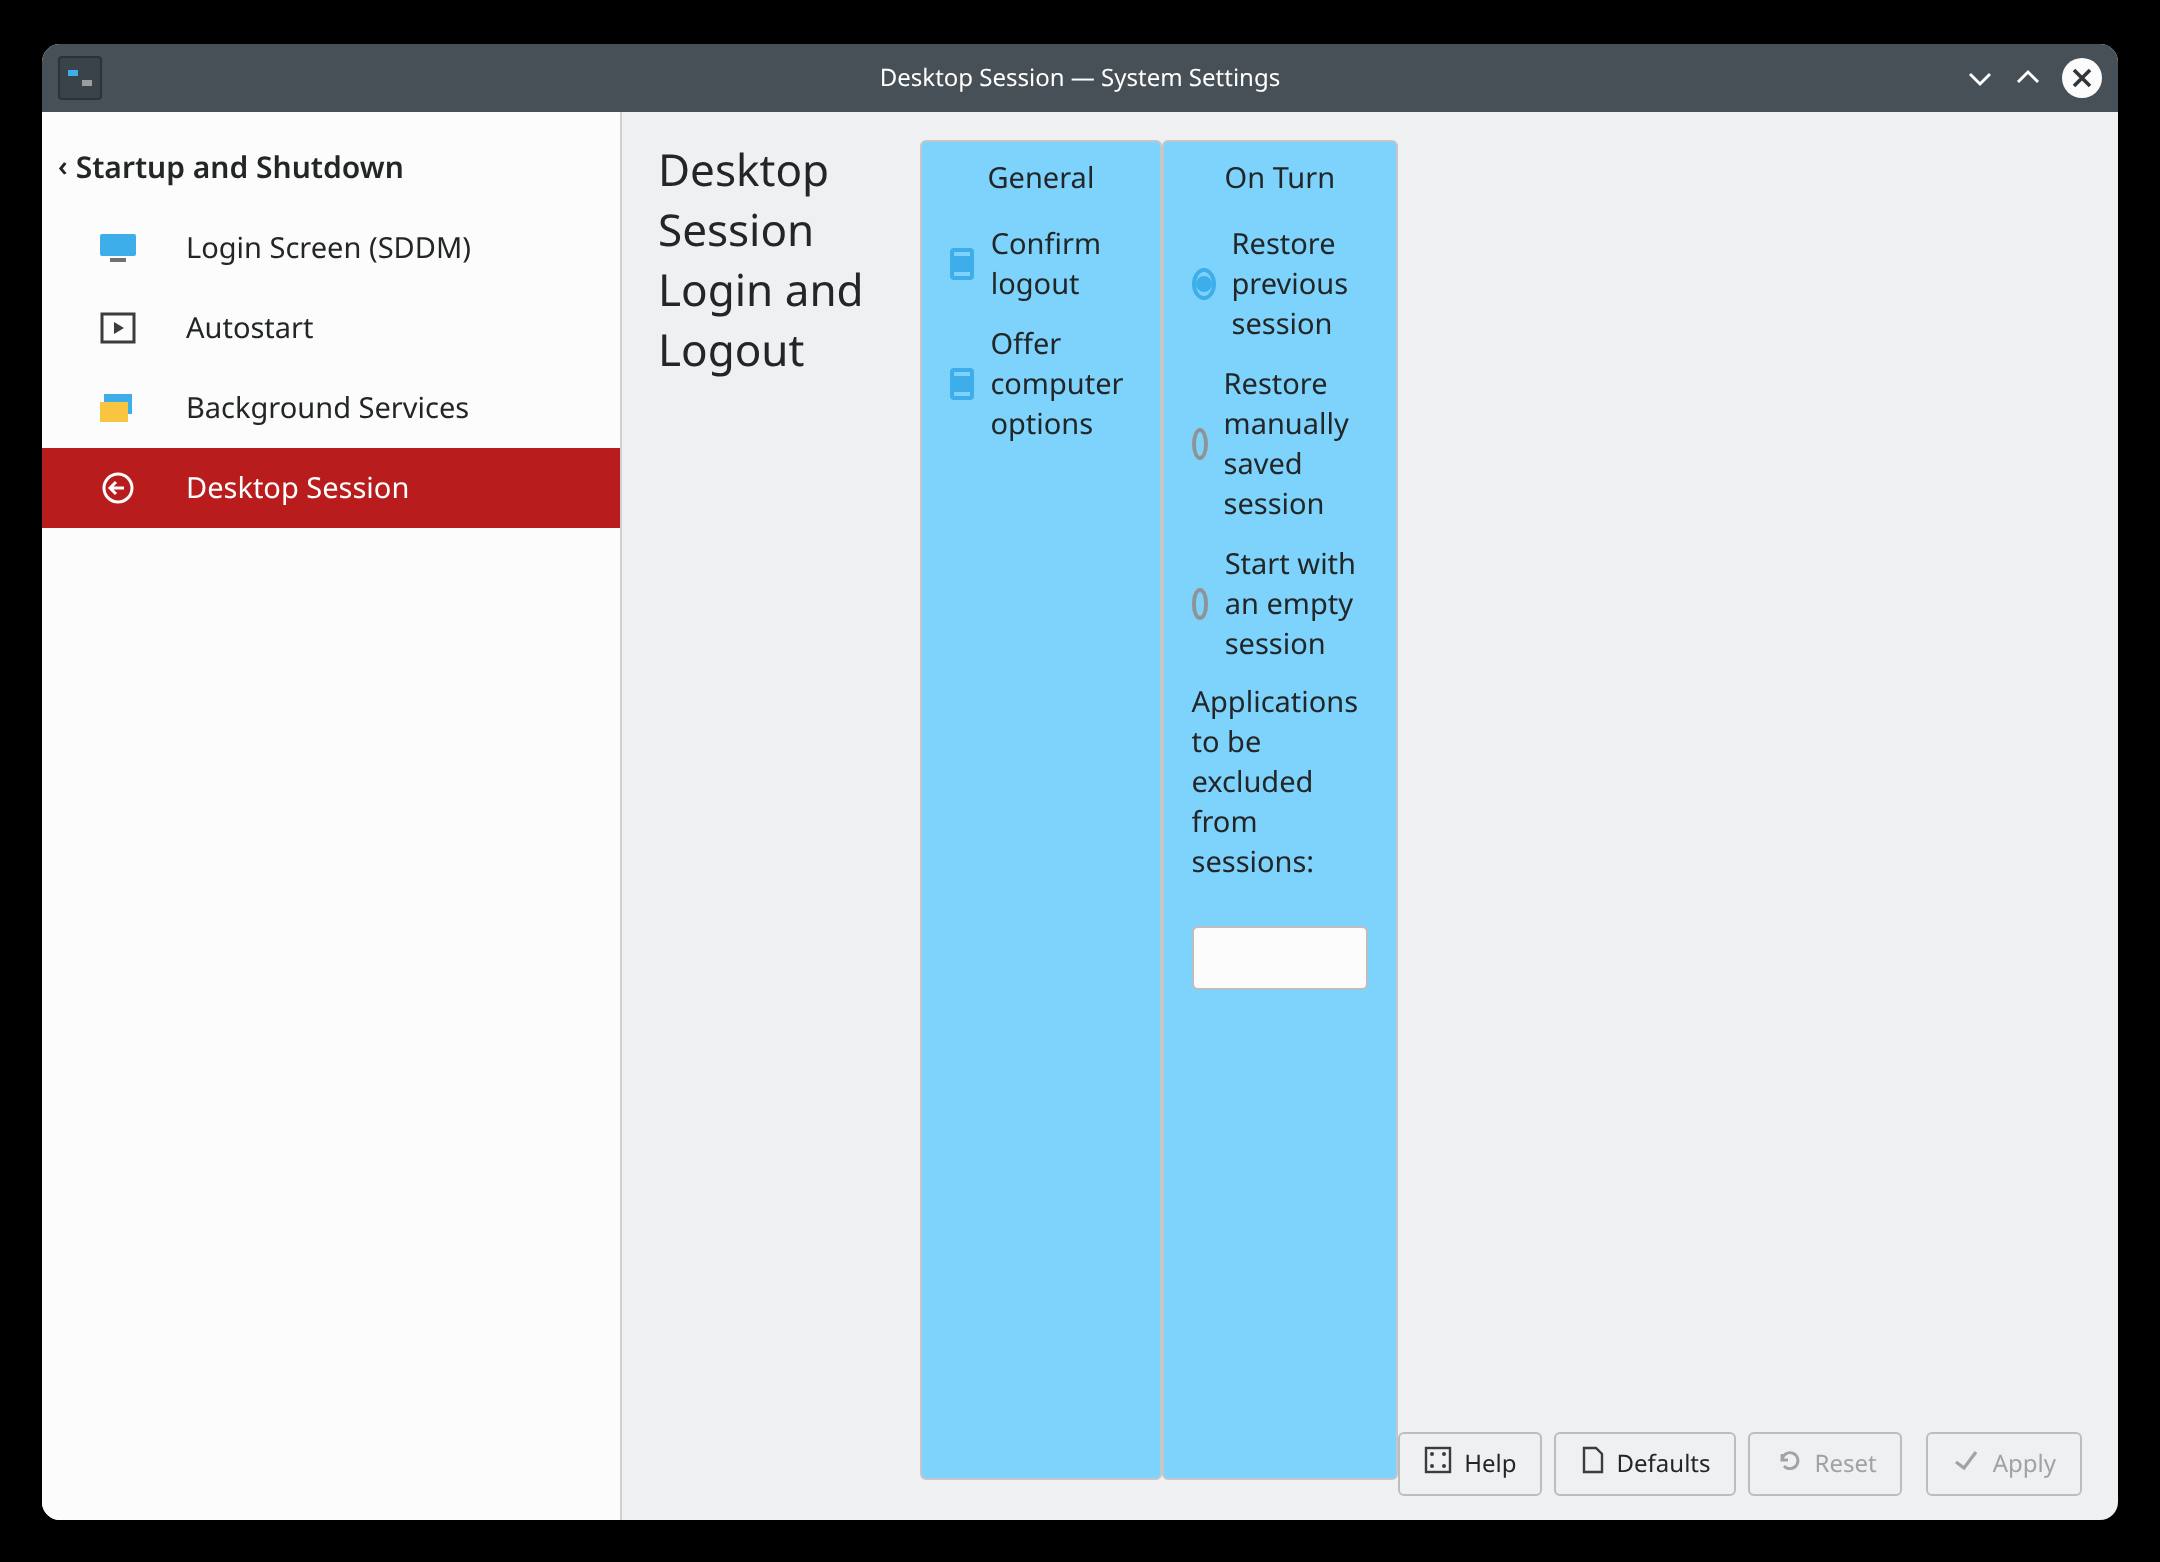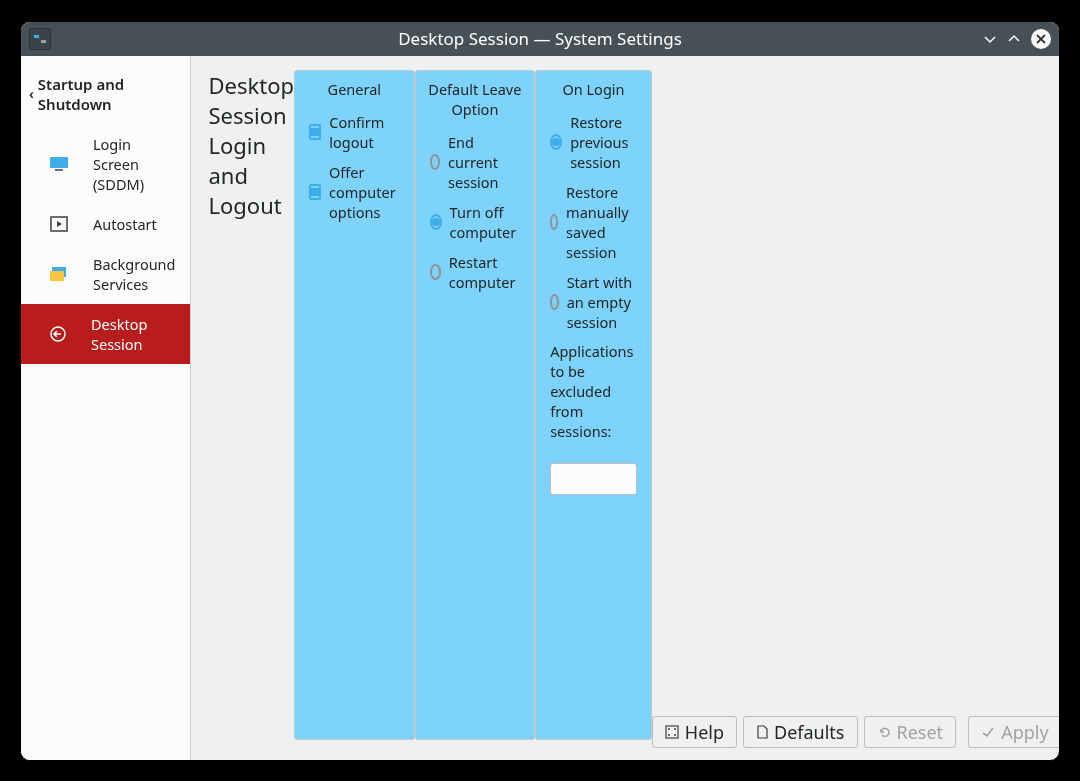"Desktop Session — System Settings" .titlebar { font-size: 17px -> 12px }
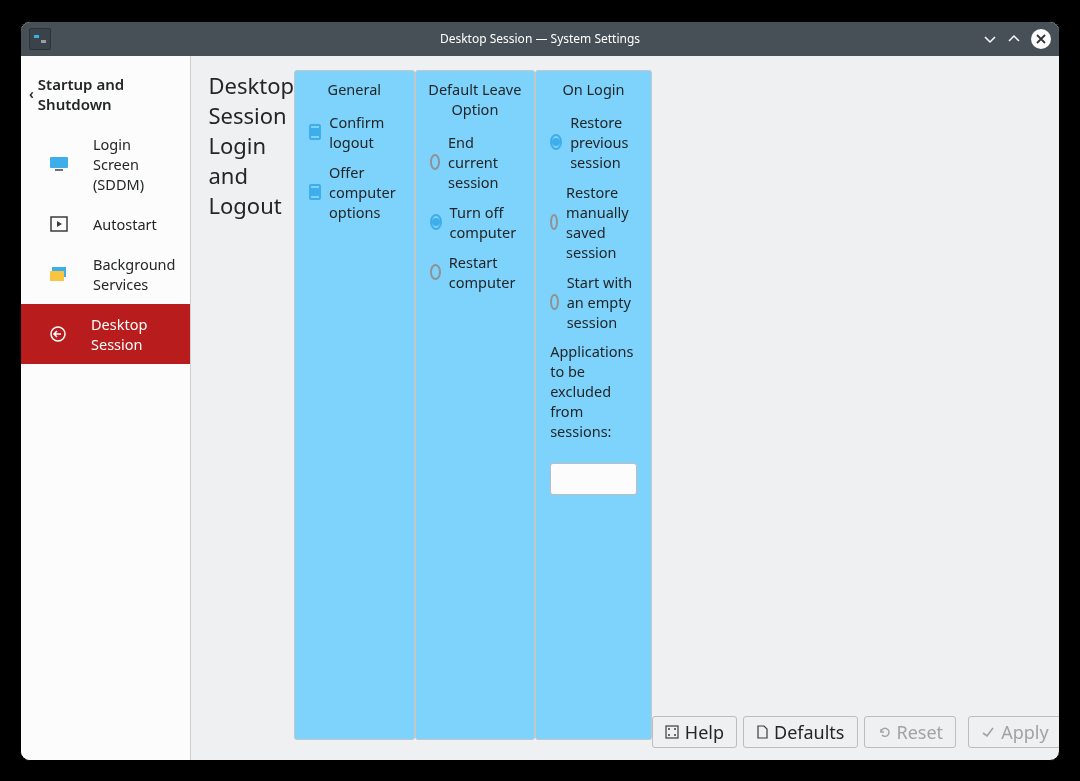"Default Leave Option" div.group { html: <div> <div>Default Leave Option</div> <div> <div> <span></span> <span>End current session</span> </div> <div> <span></span> <span>Turn off computer</span> </div> <div> <span></span> <span>Restart computer</span> </div> </div> </div> -> none }
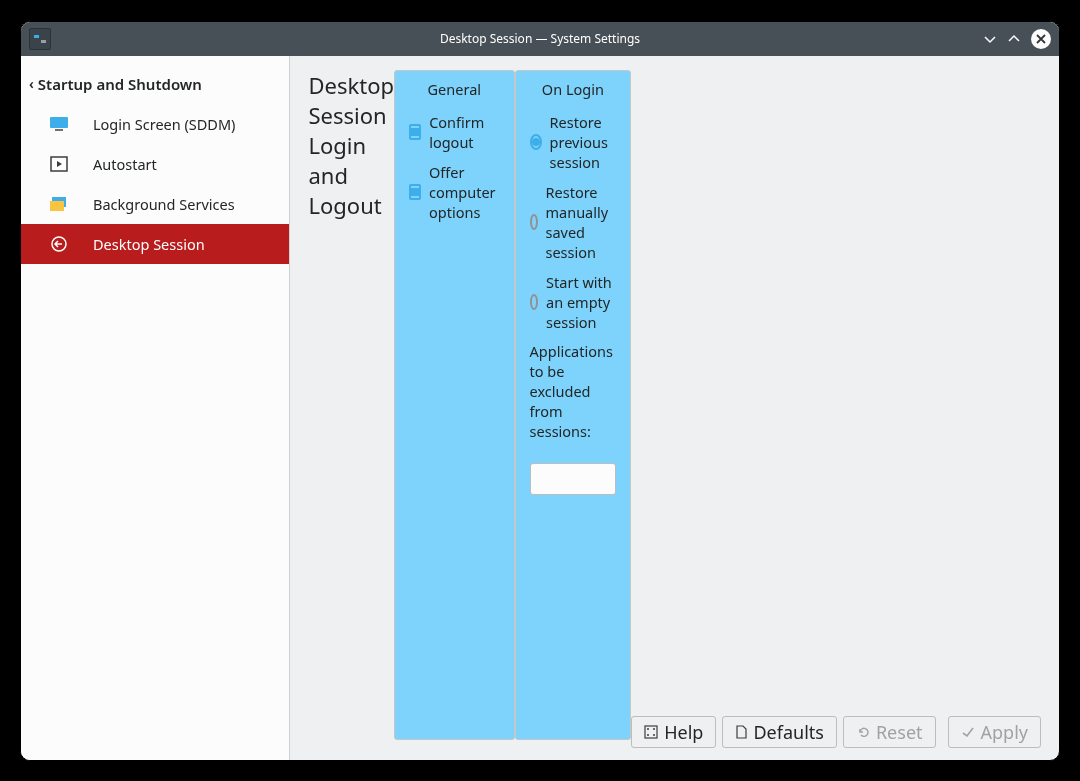"On Login" div.group-title { text: Login -> Turn }
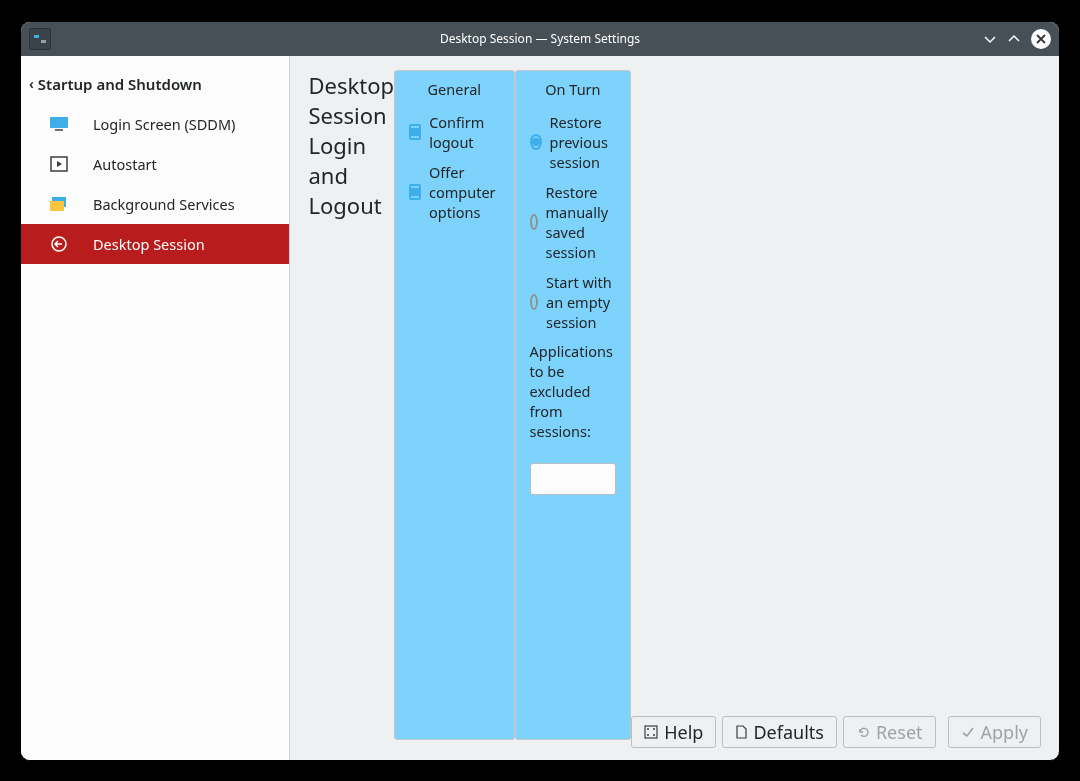"Help" .btn { font-size: 18px -> 12px }
